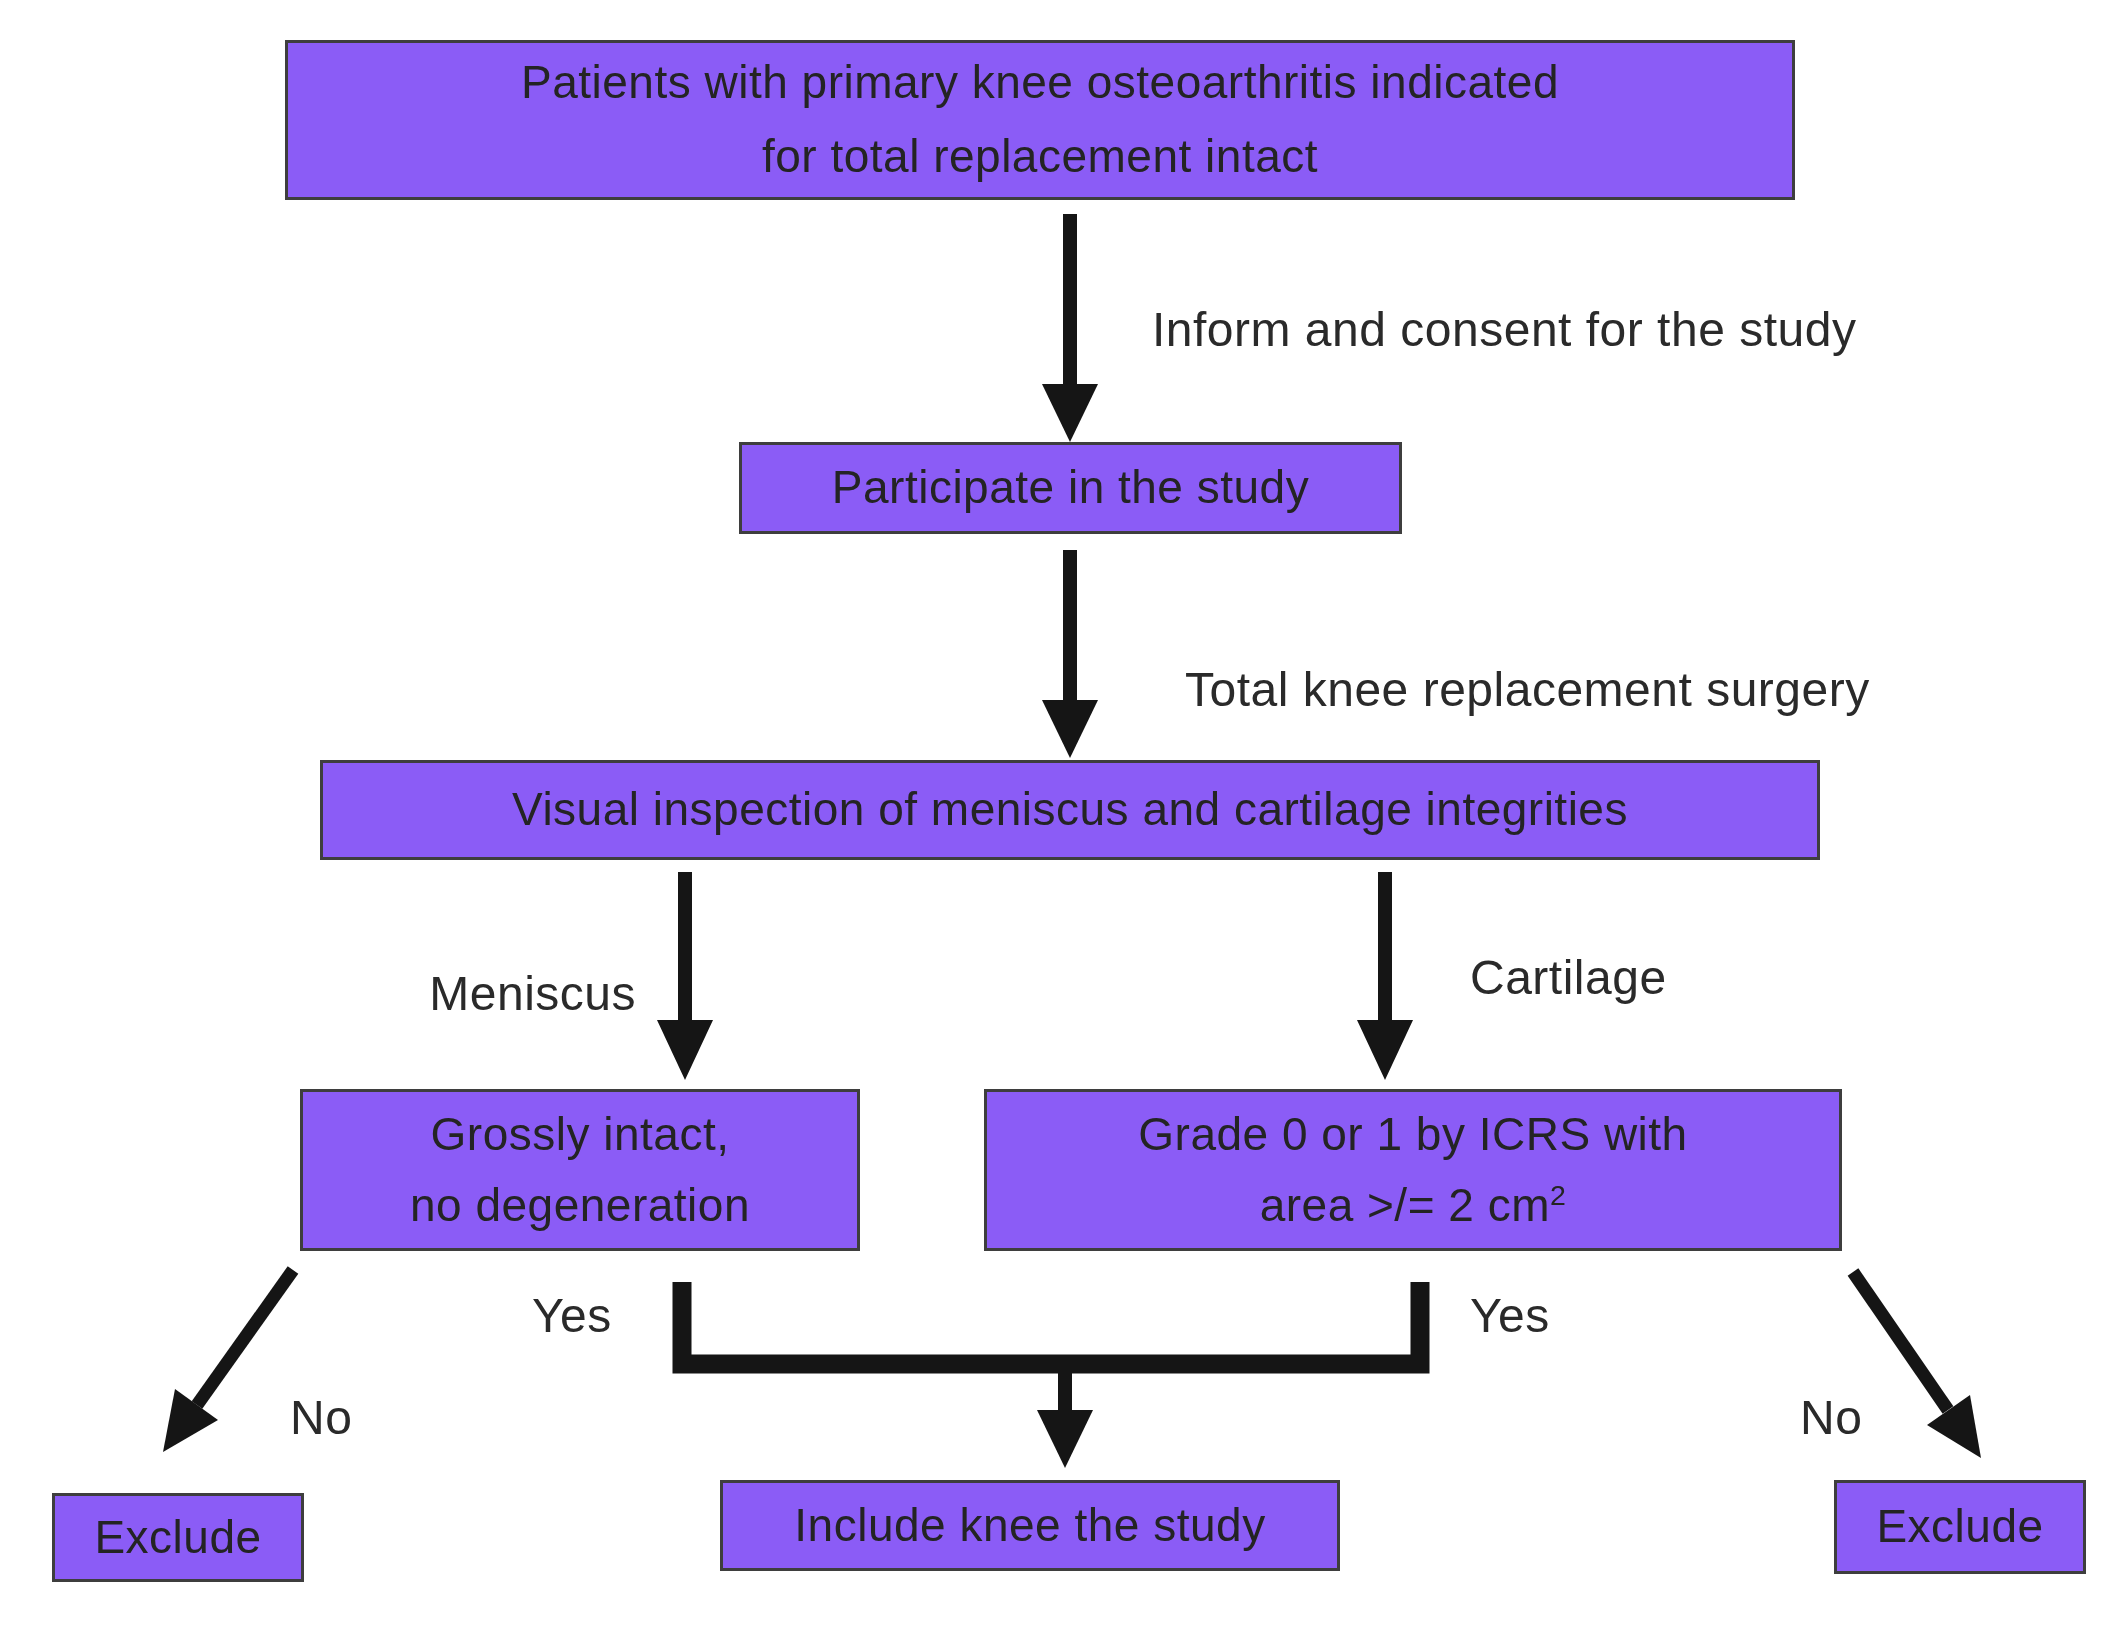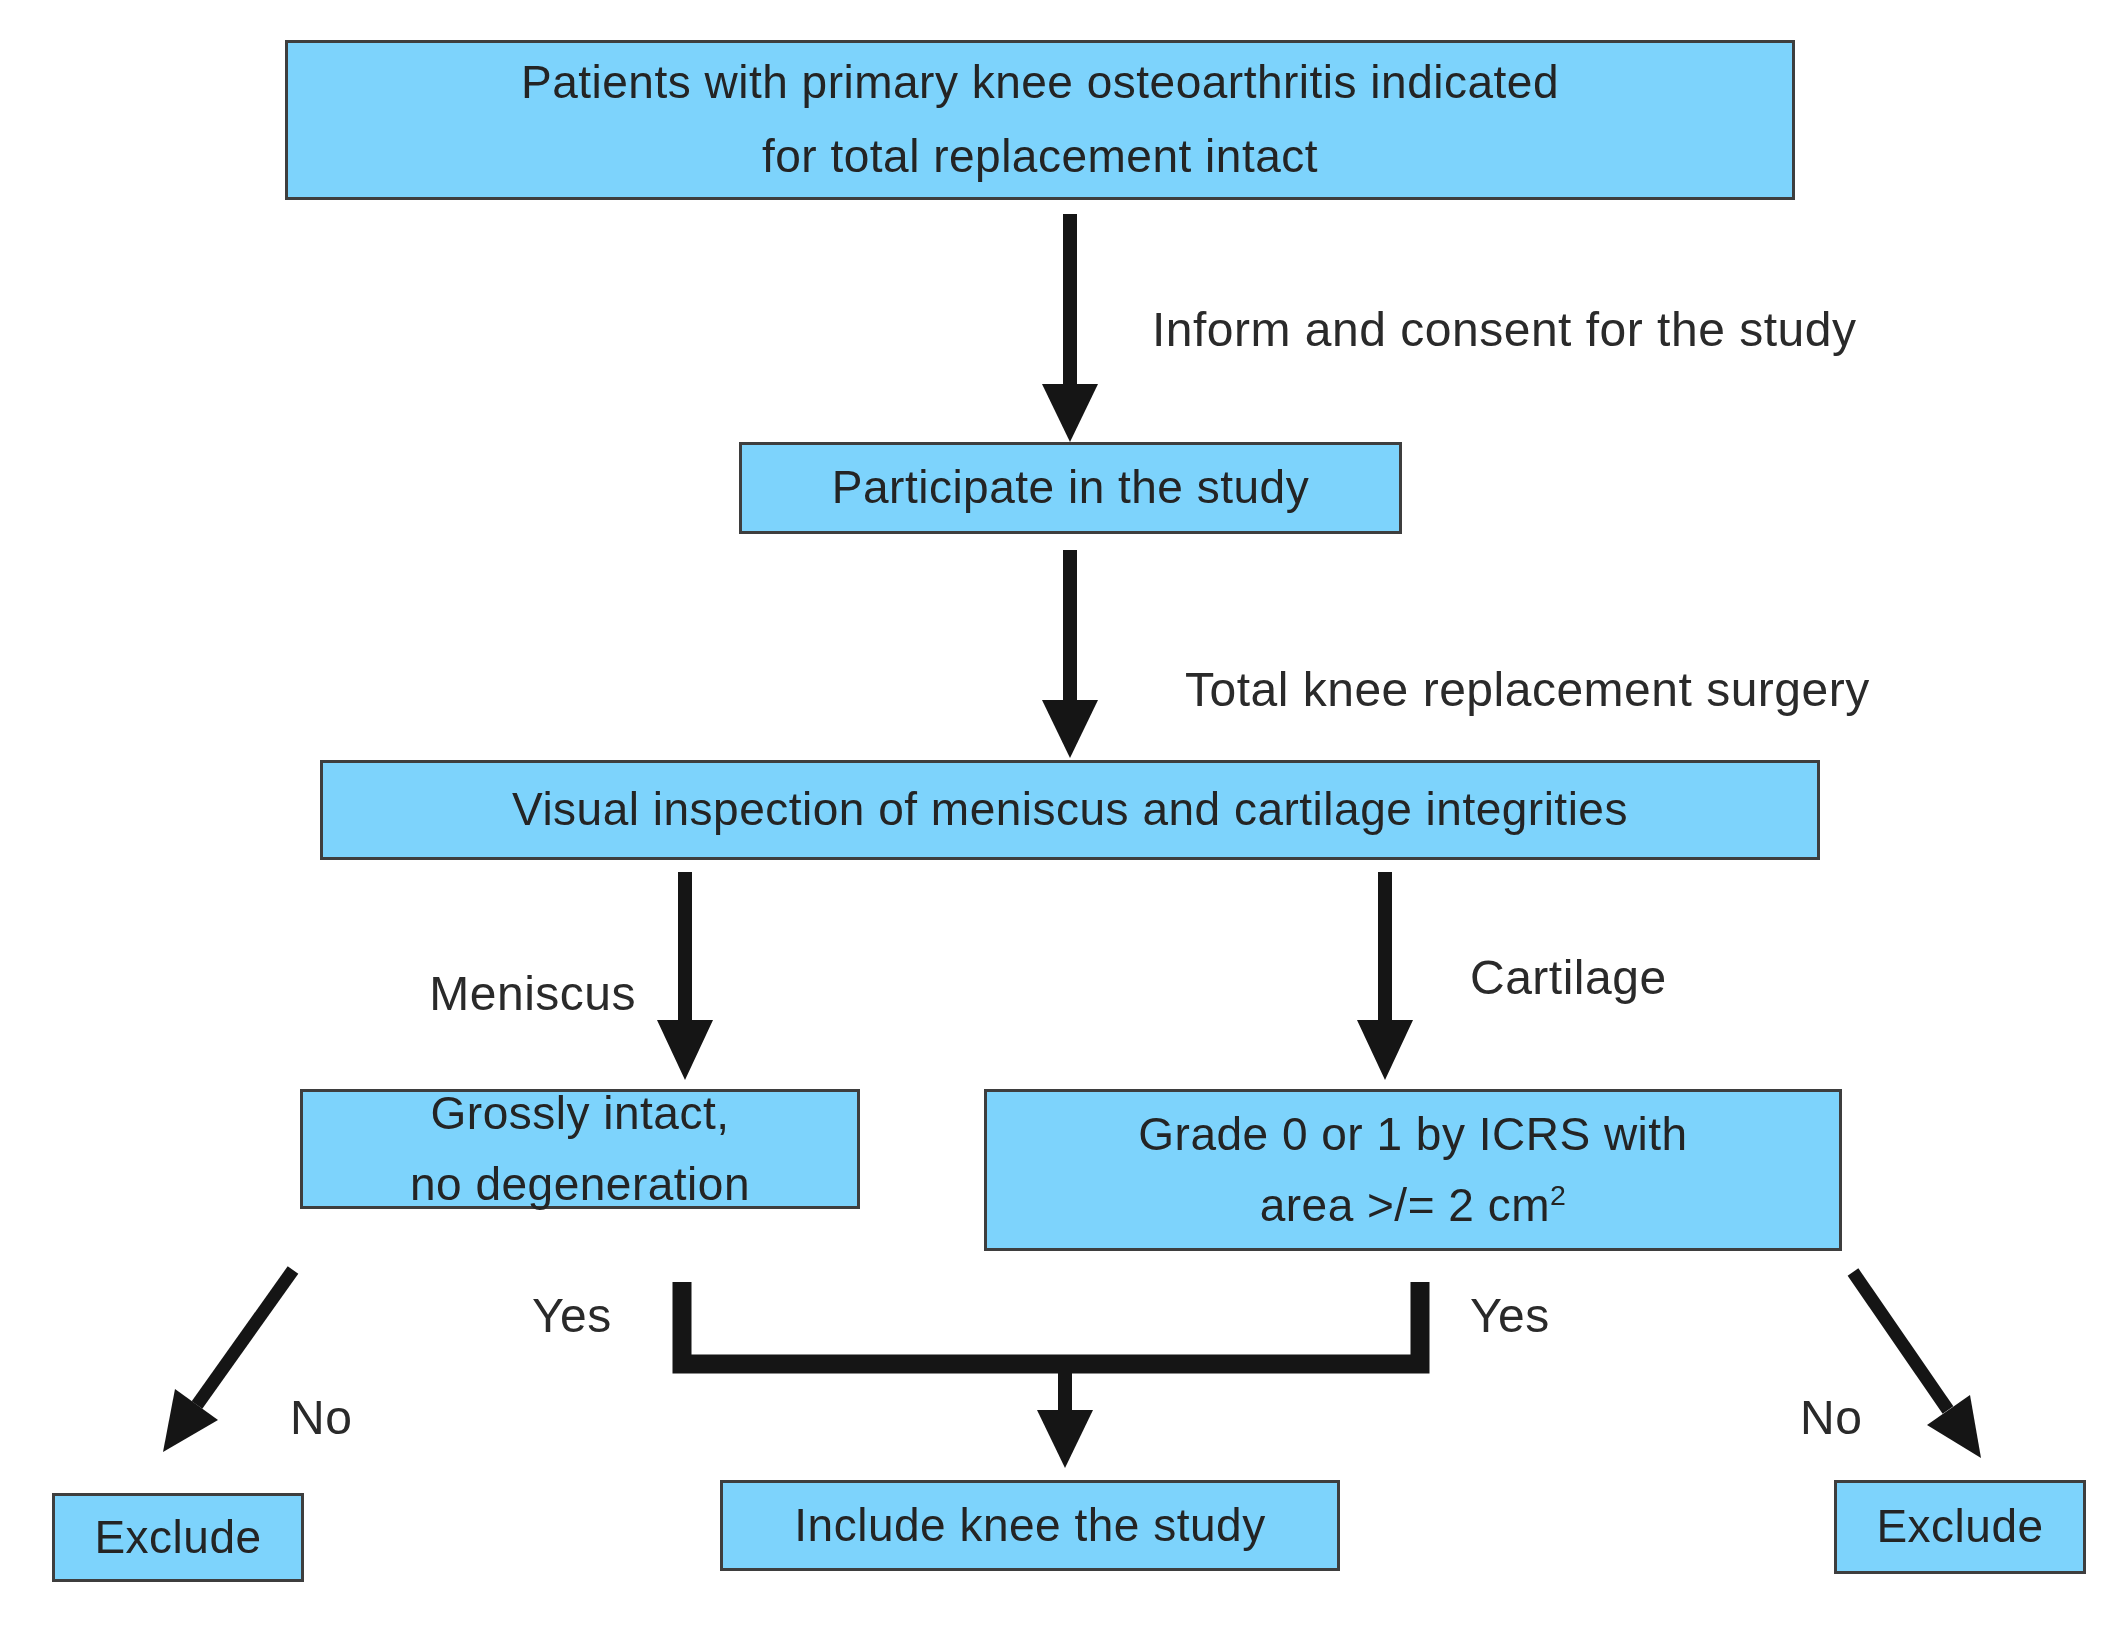"Patients with primary knee" .box { background: #7dd3fc -> #8b5cf6 }
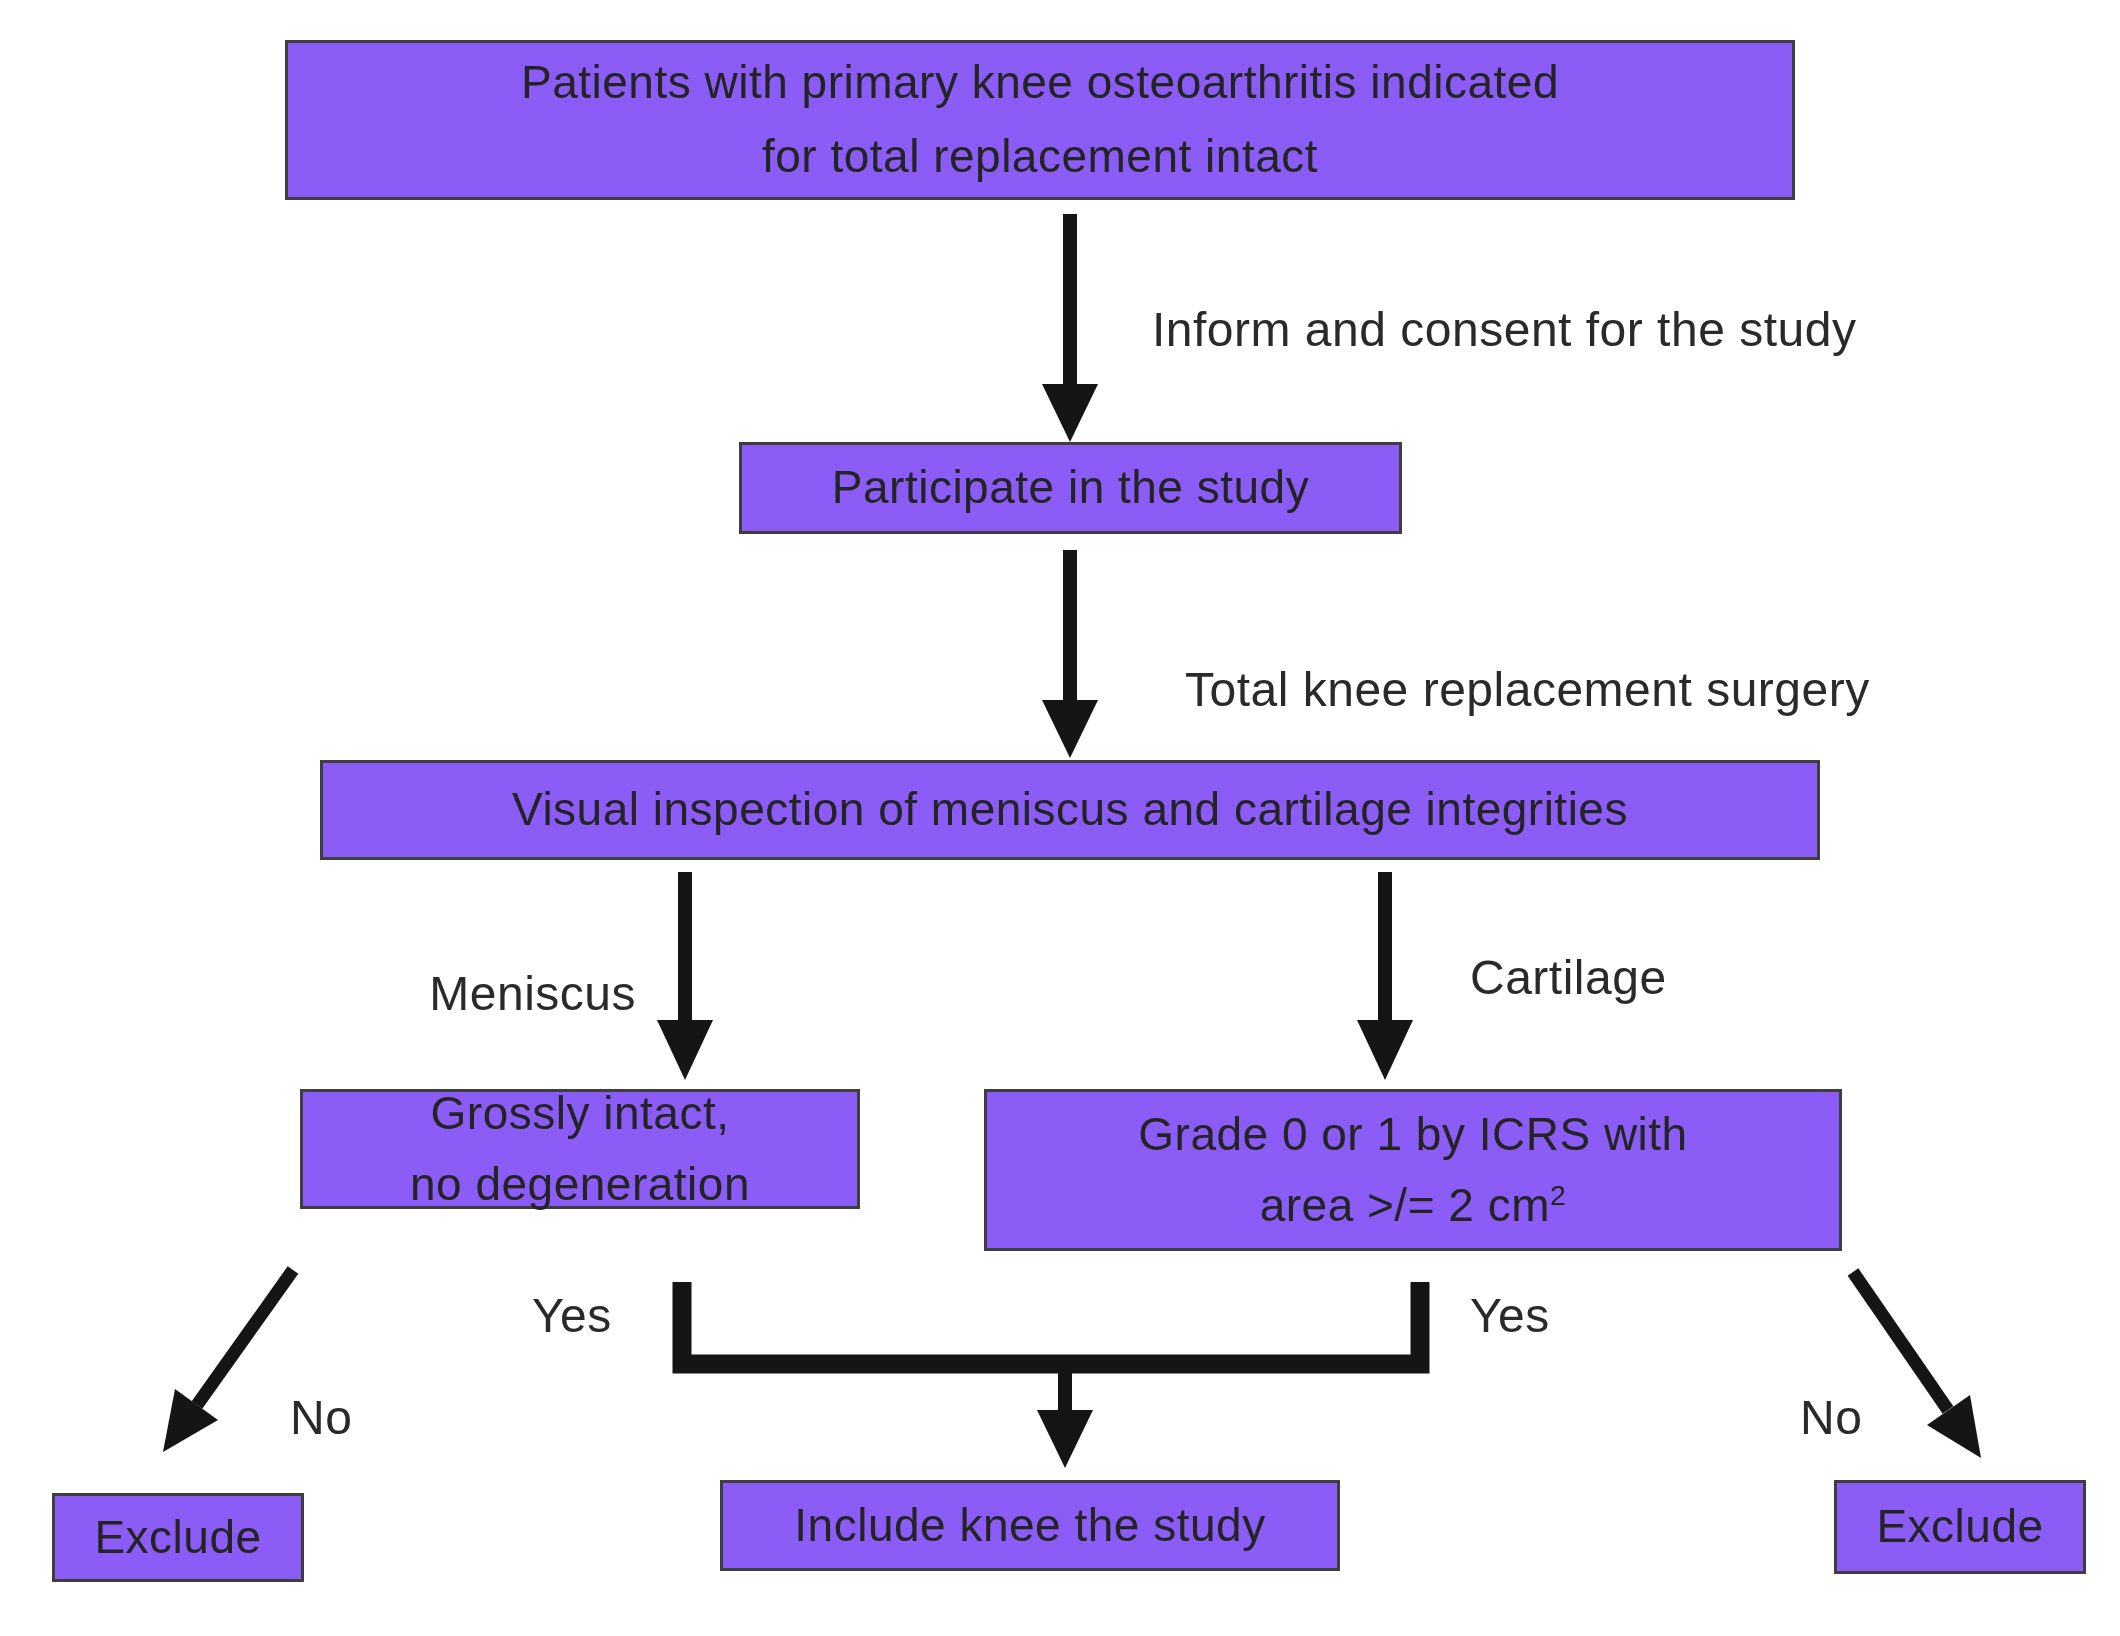"Grossly intact," div.box { height: 120px -> 162px }
